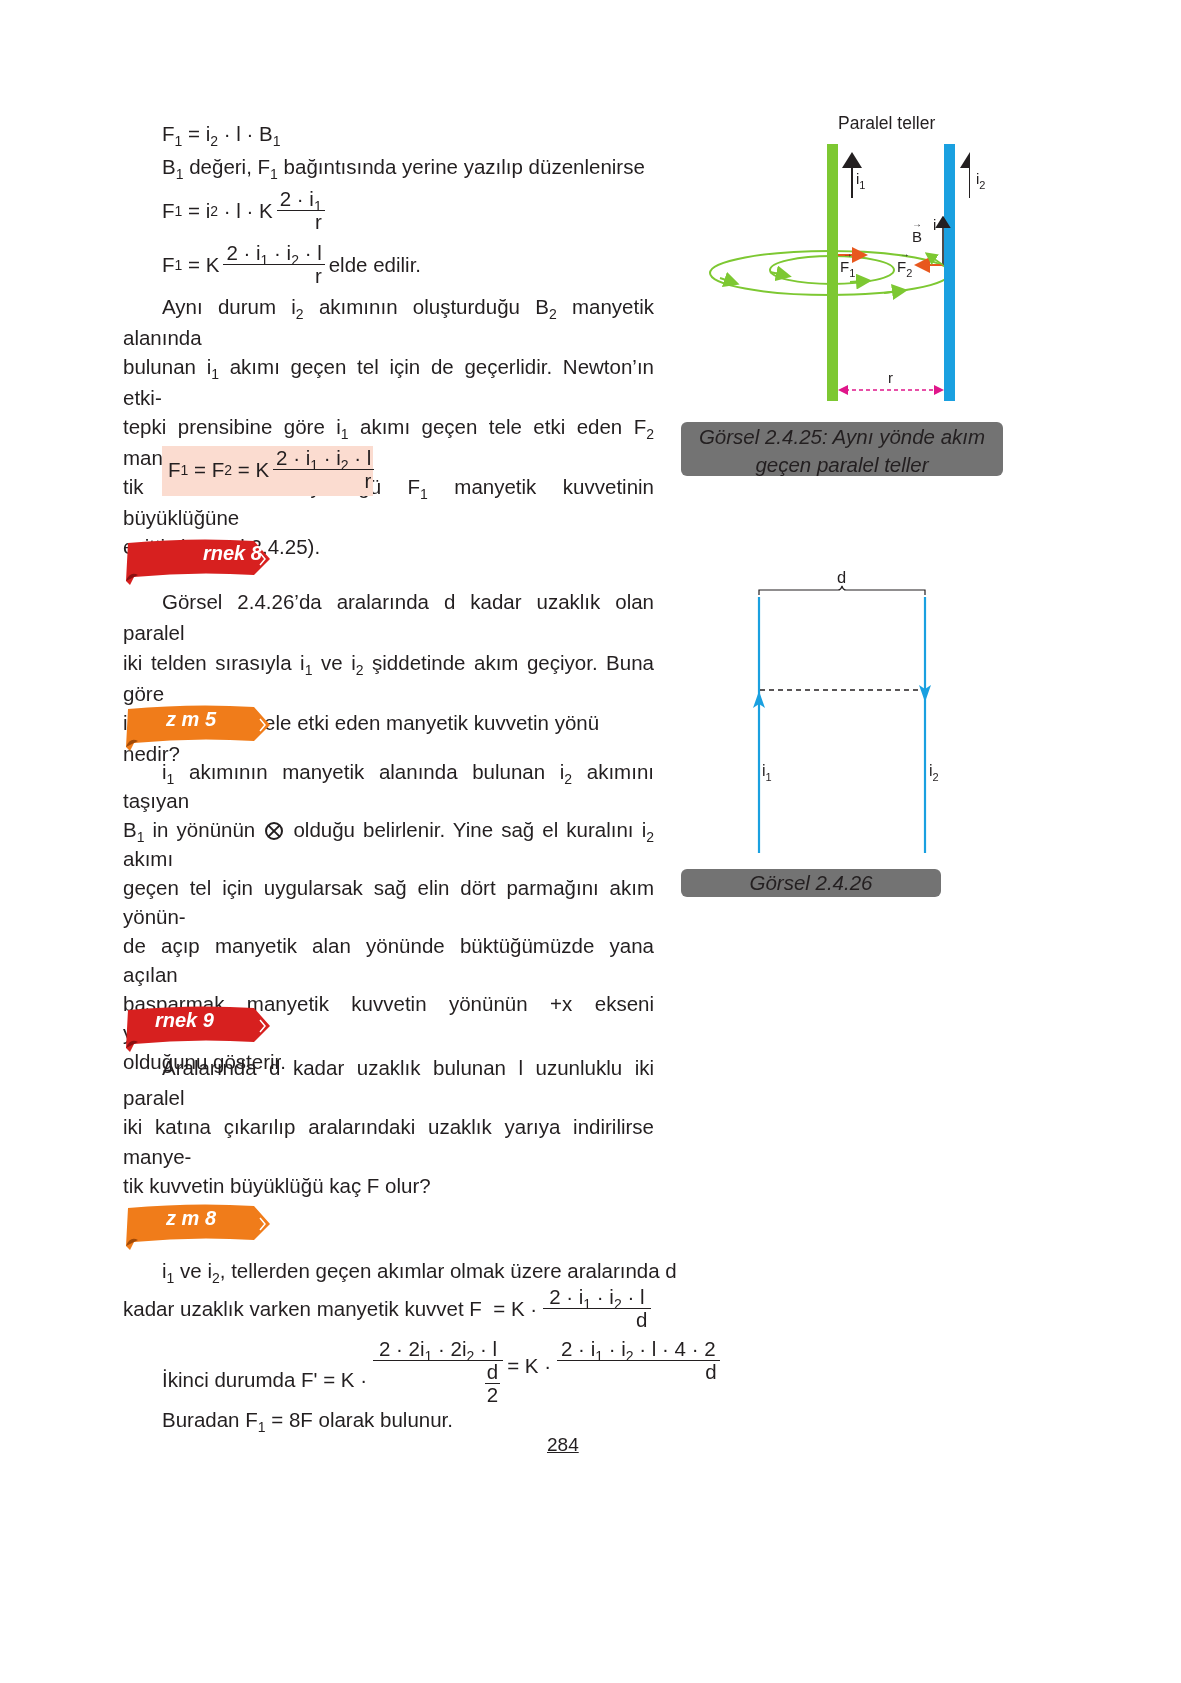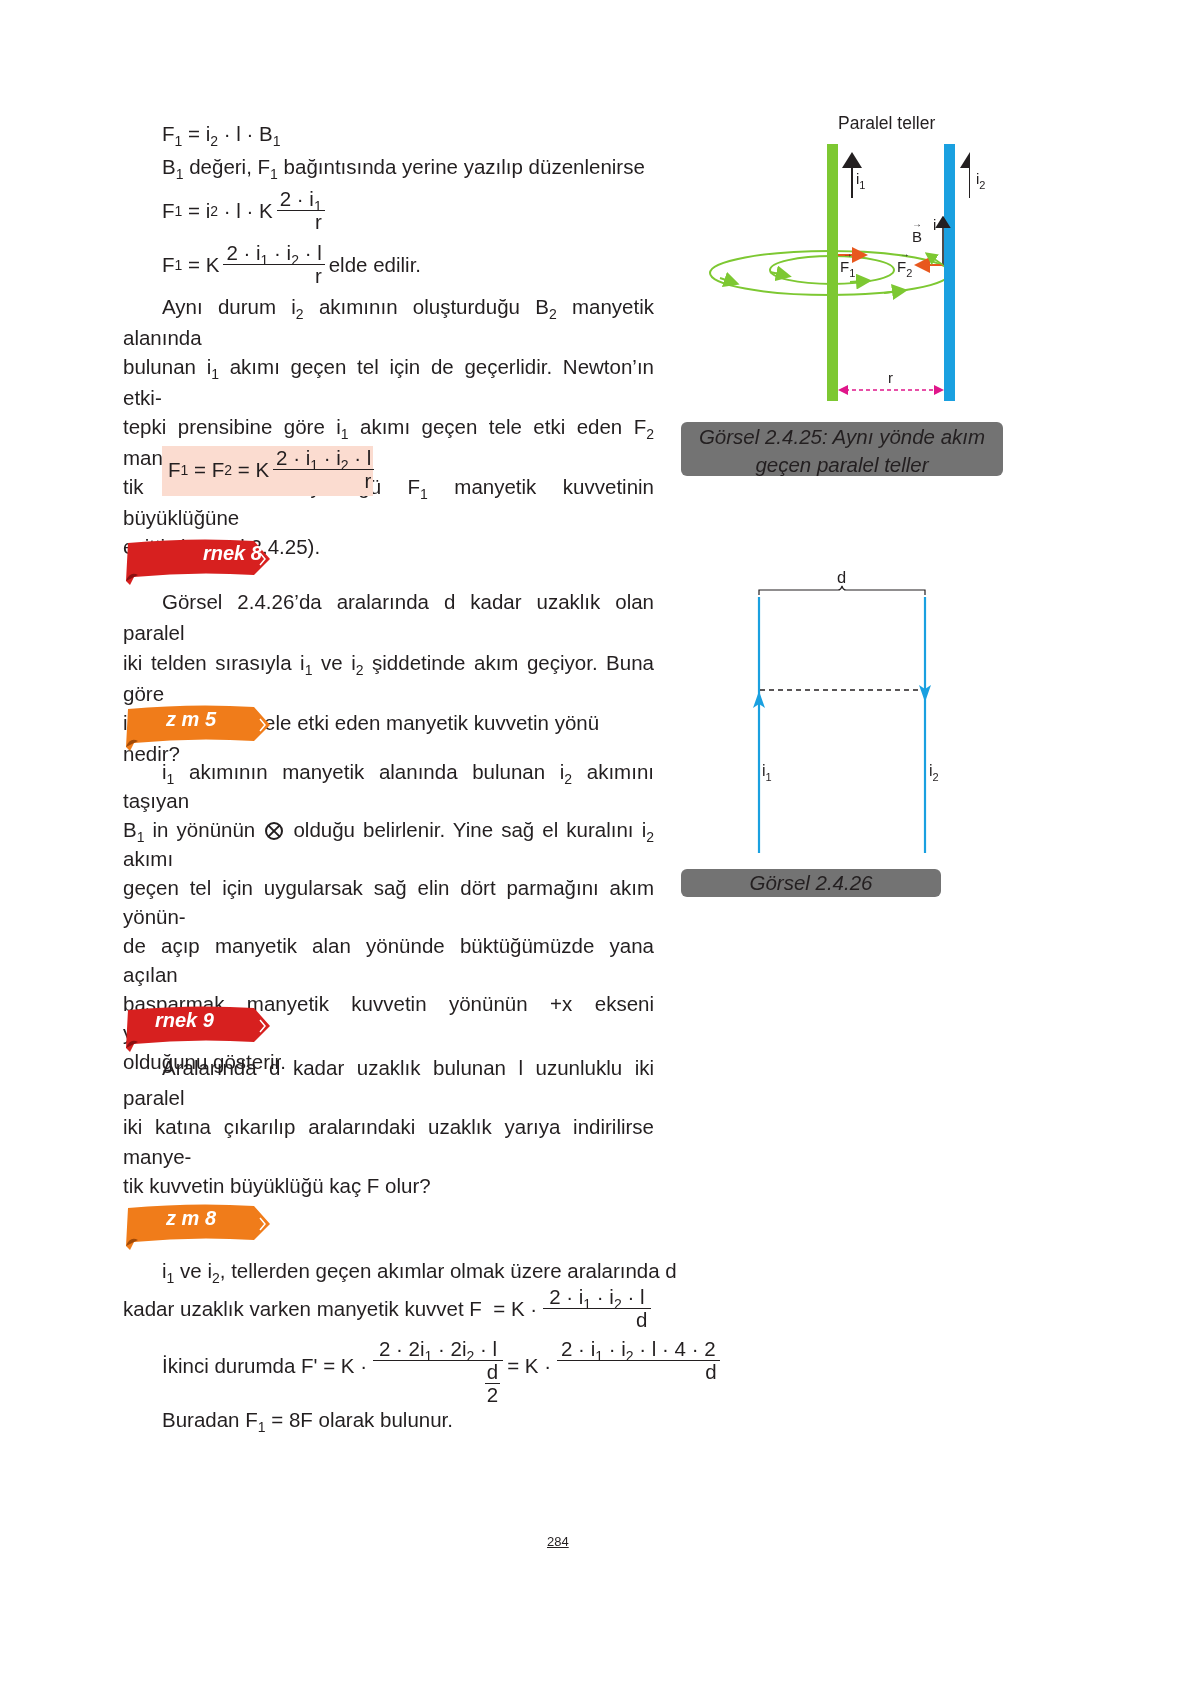"İkinci durumda F' = K" span { margin-top: 12px -> 26px }
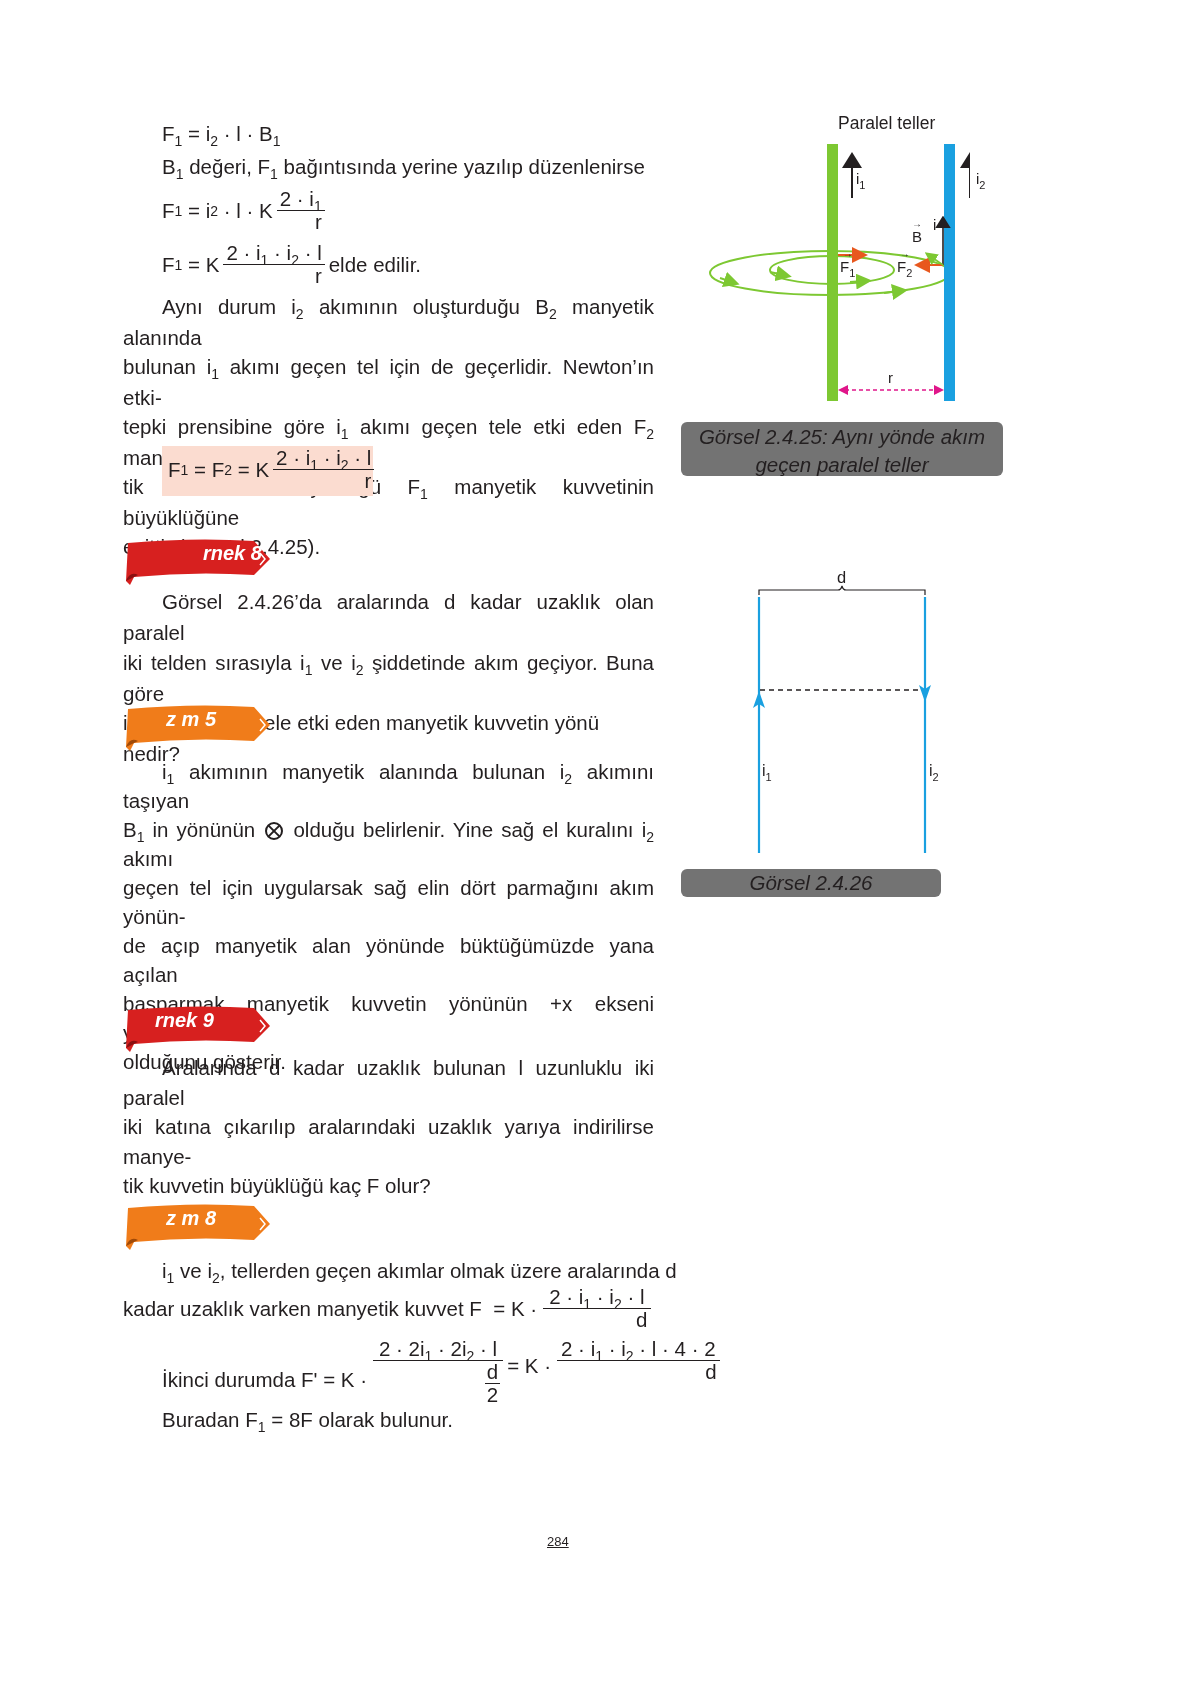"284" div.abs { font-size: 13px -> 19px; top: 1534px -> 1434px }
